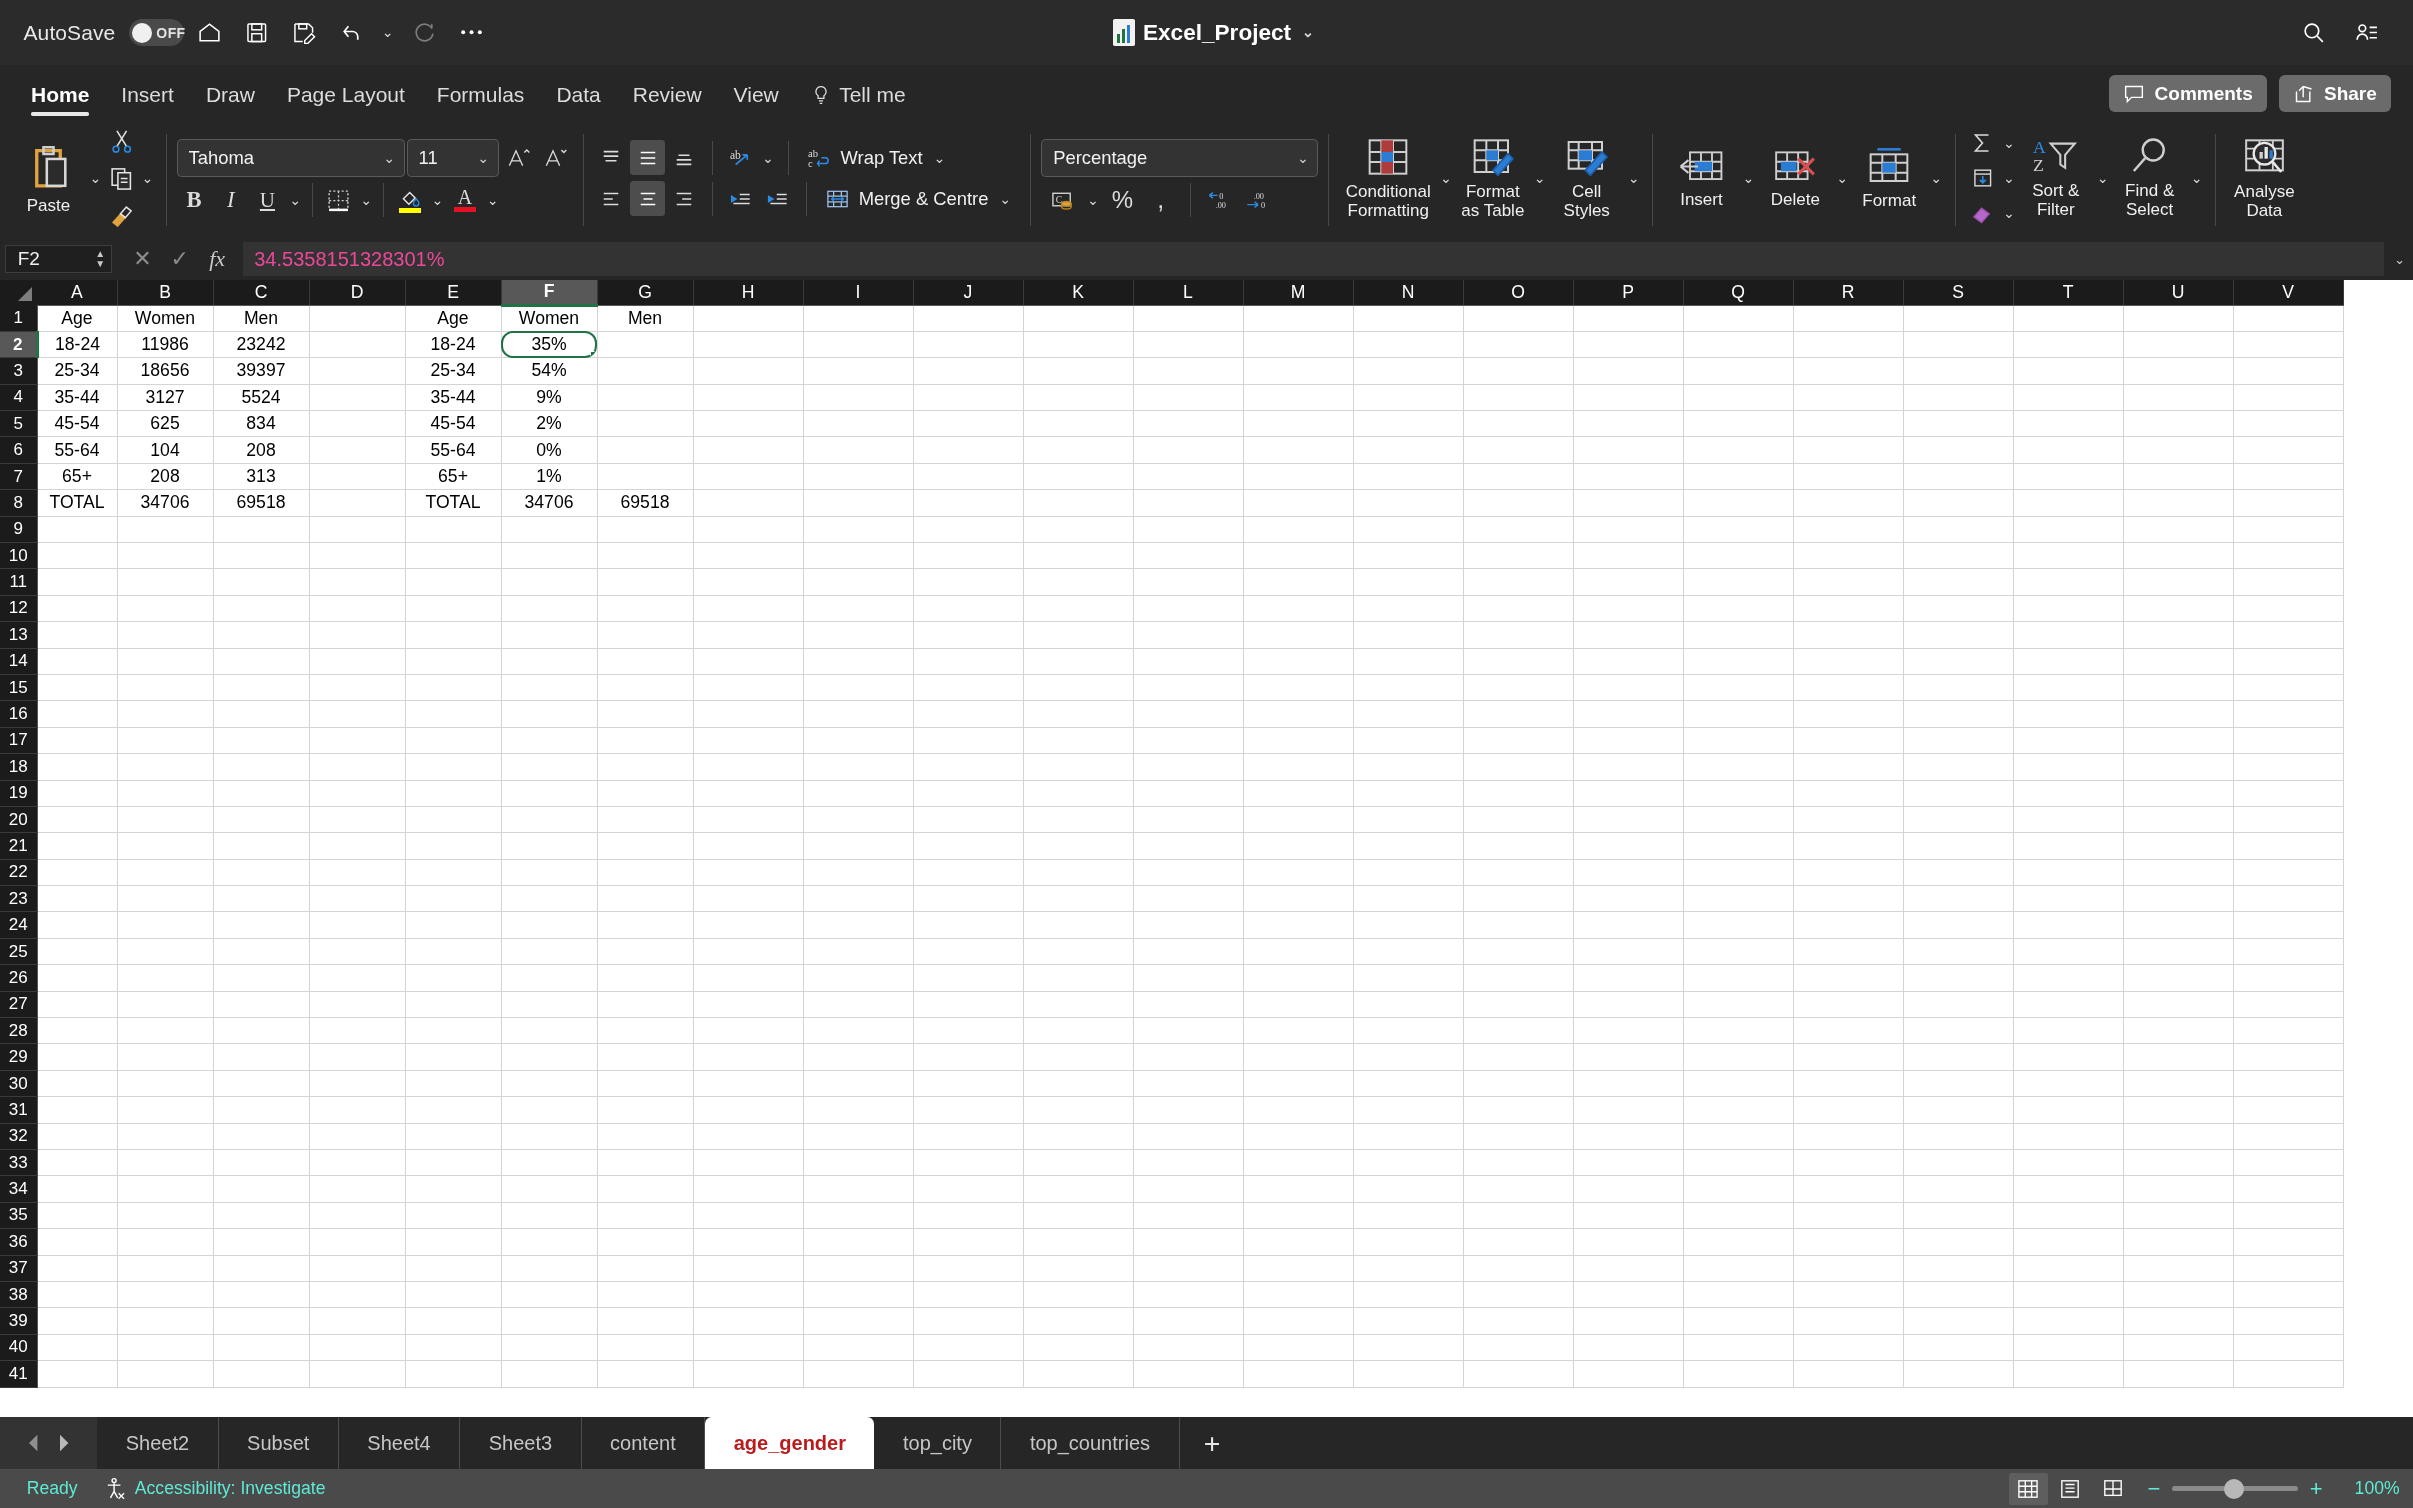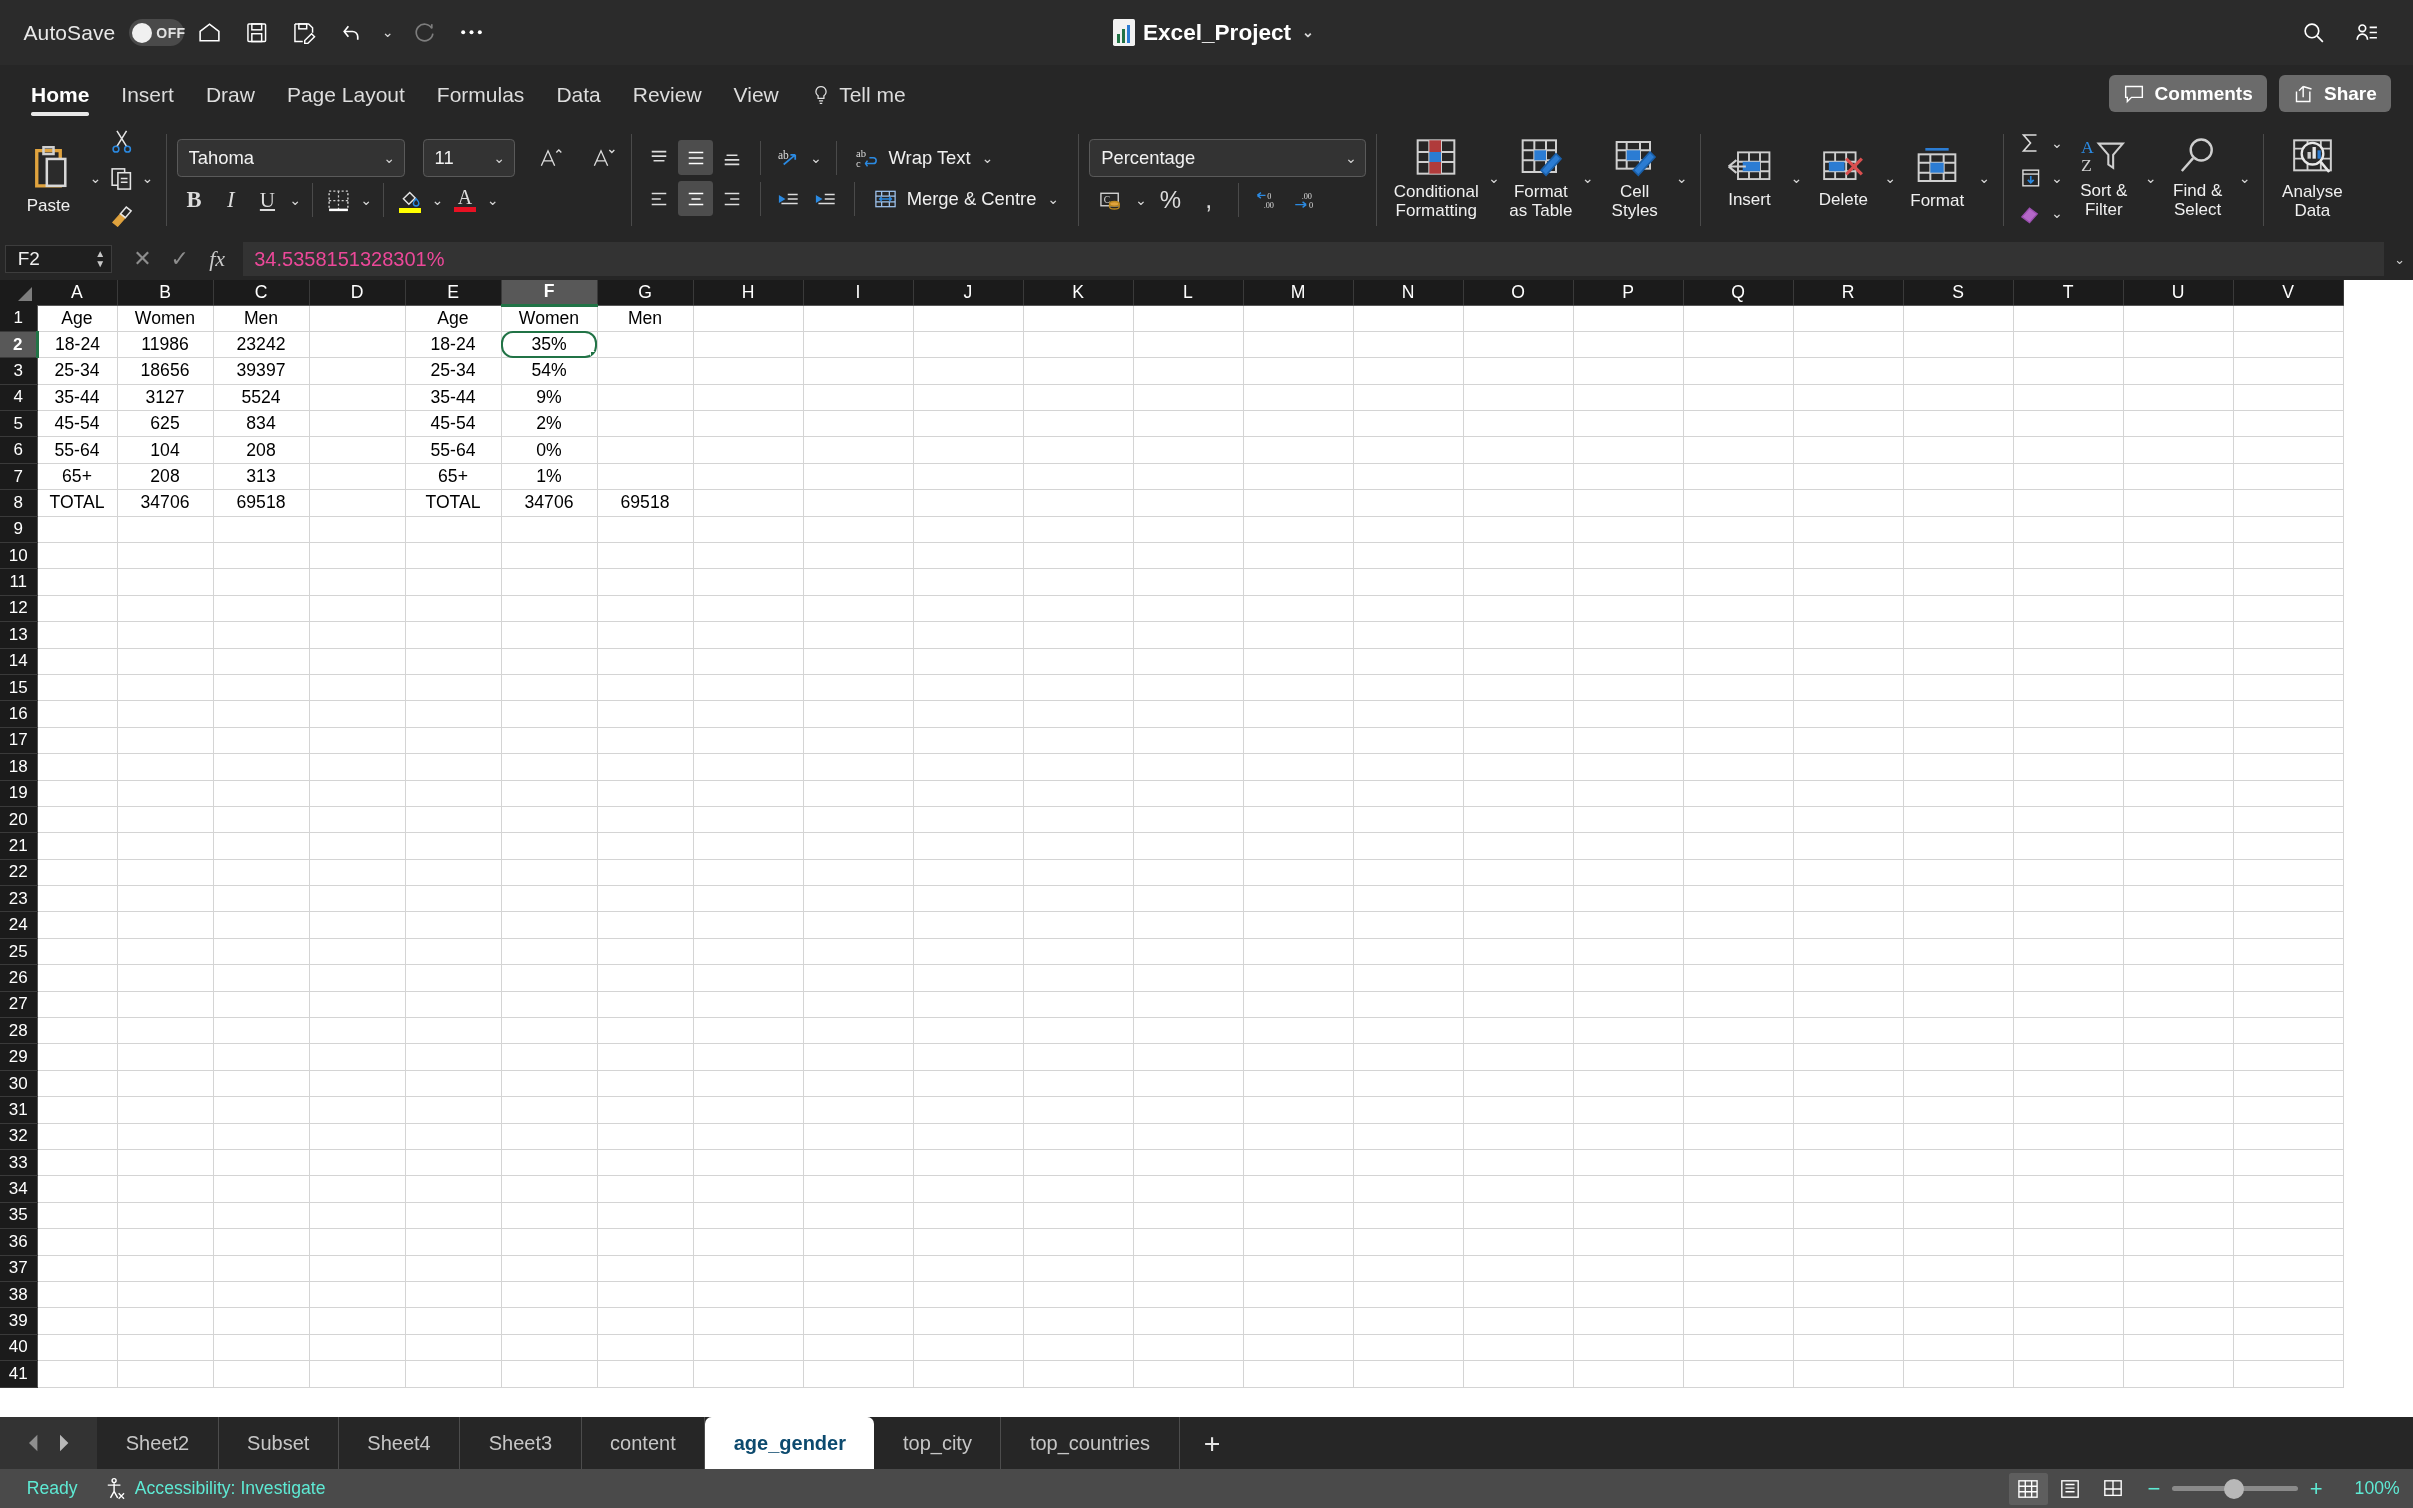"Tahoma" div.row { gap: 18px -> 2px }
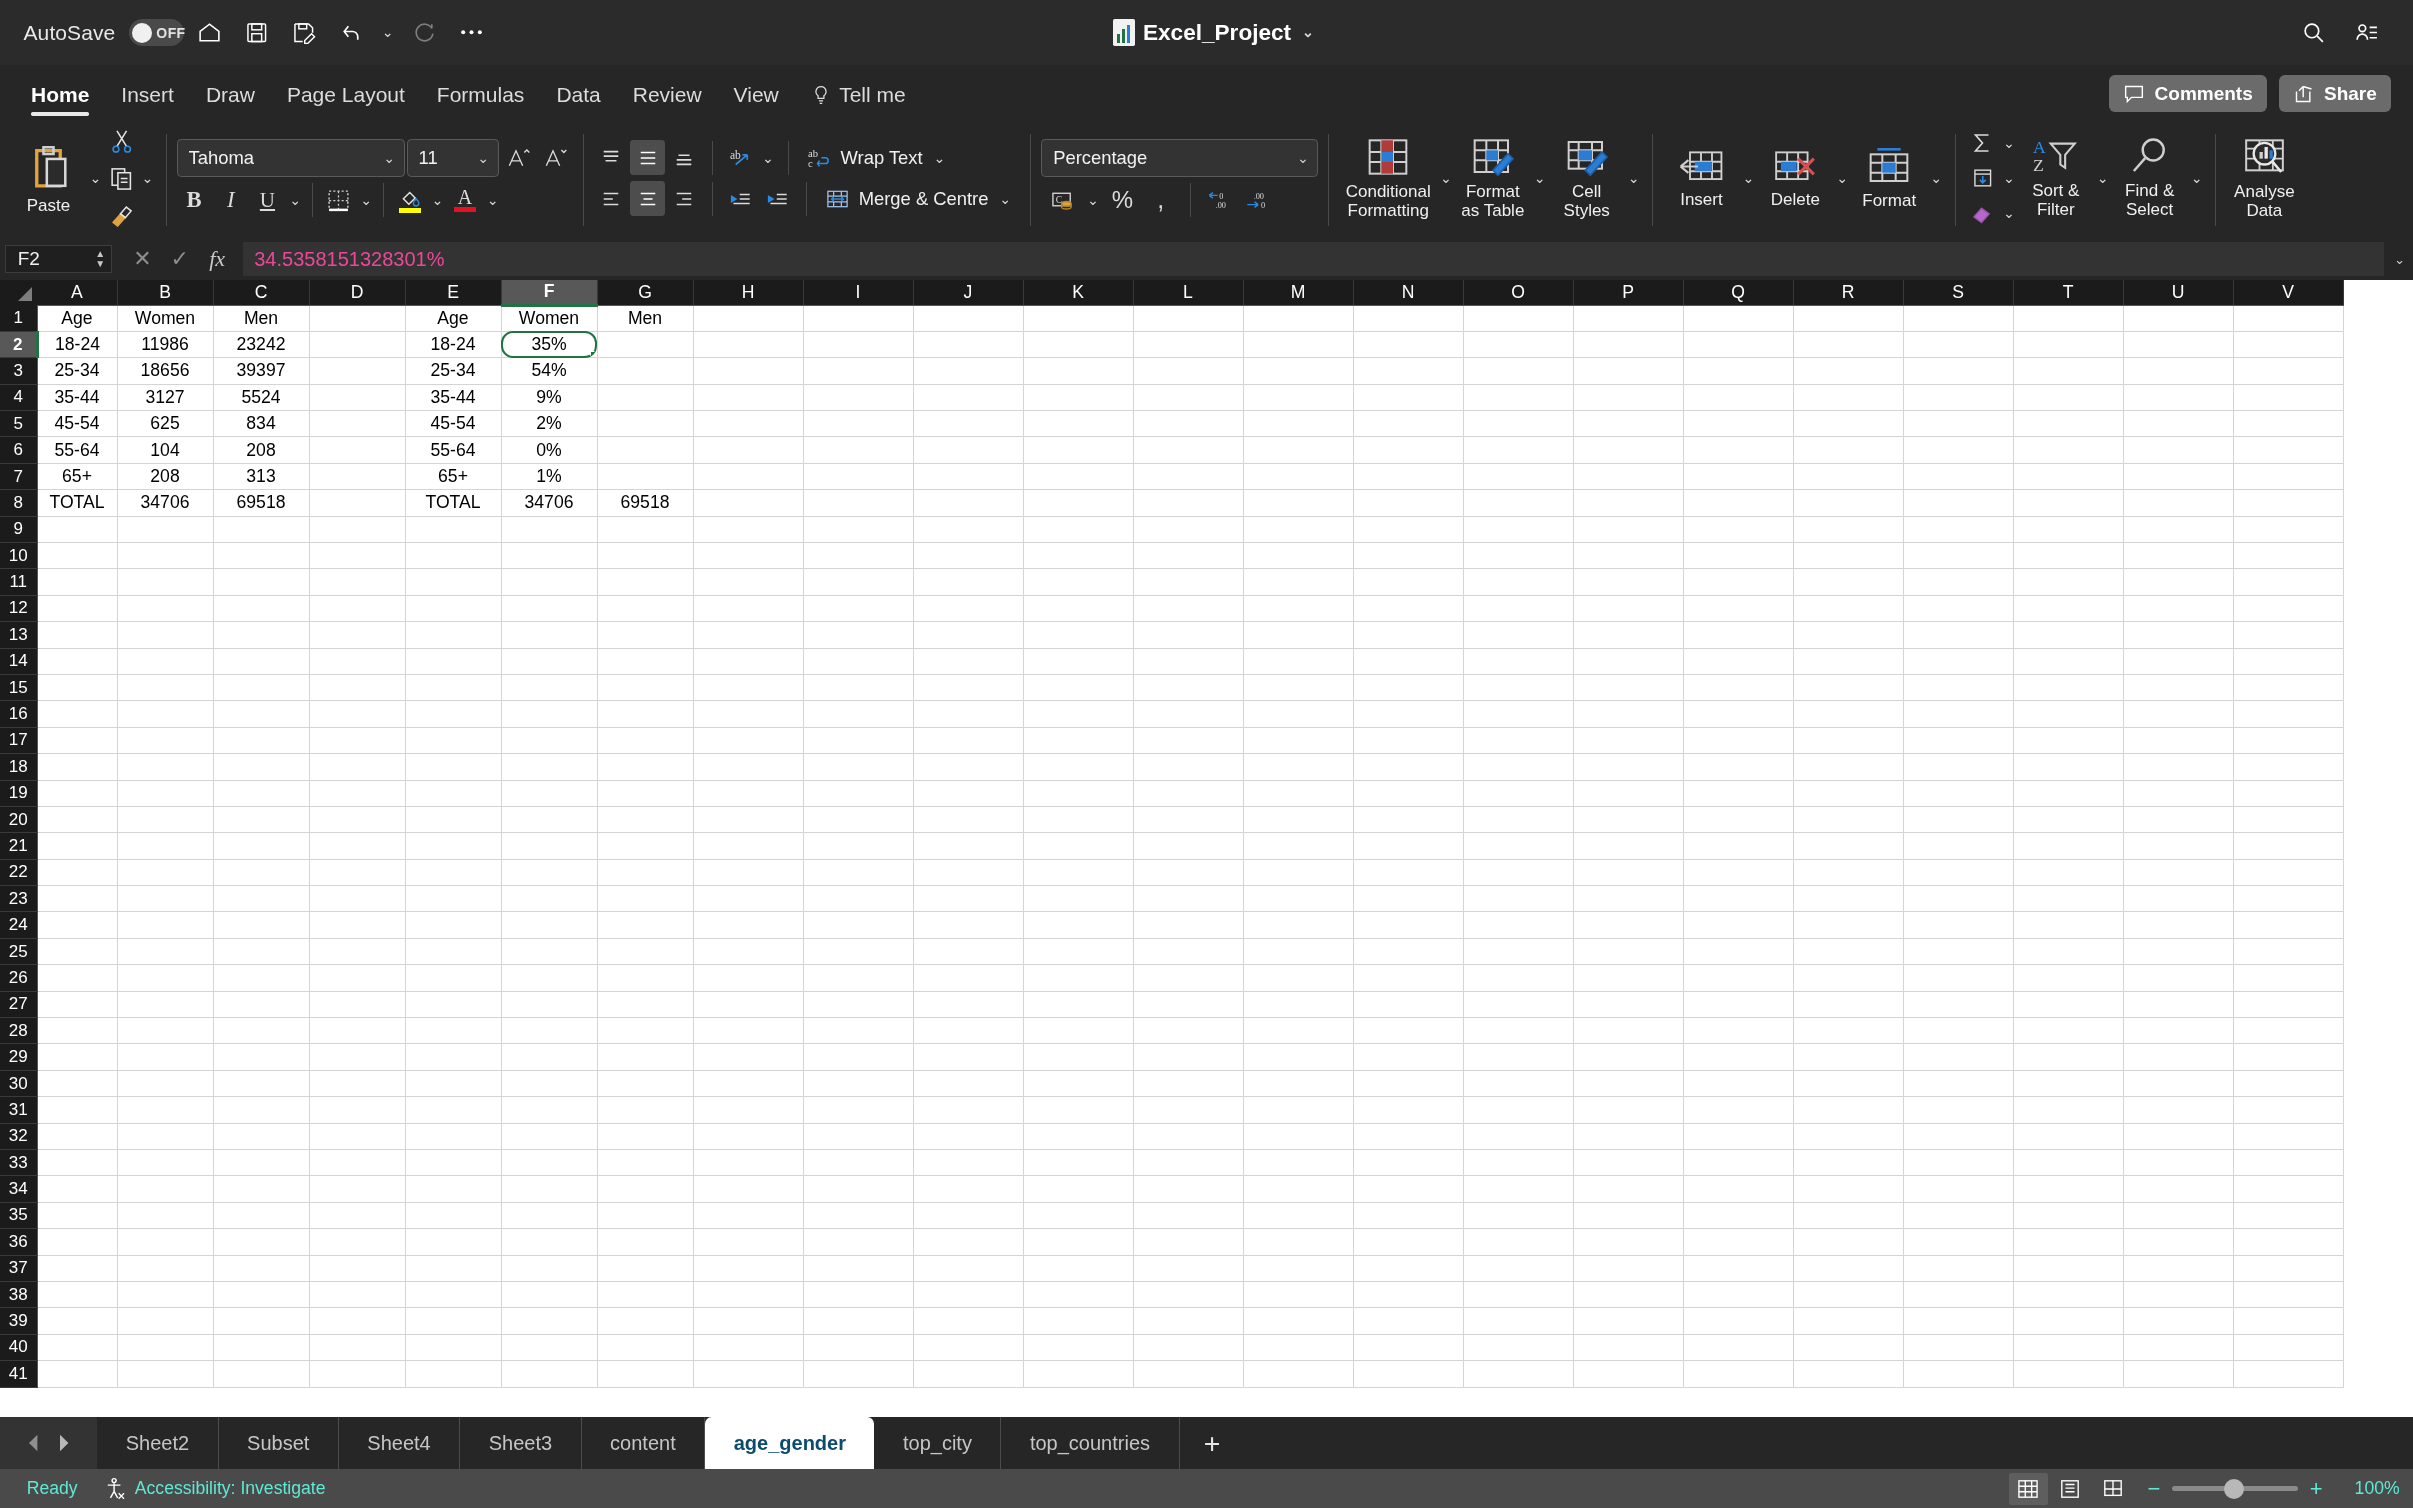"age_gender" .stab.active { color: #0c4a6e -> #b91c1c }
